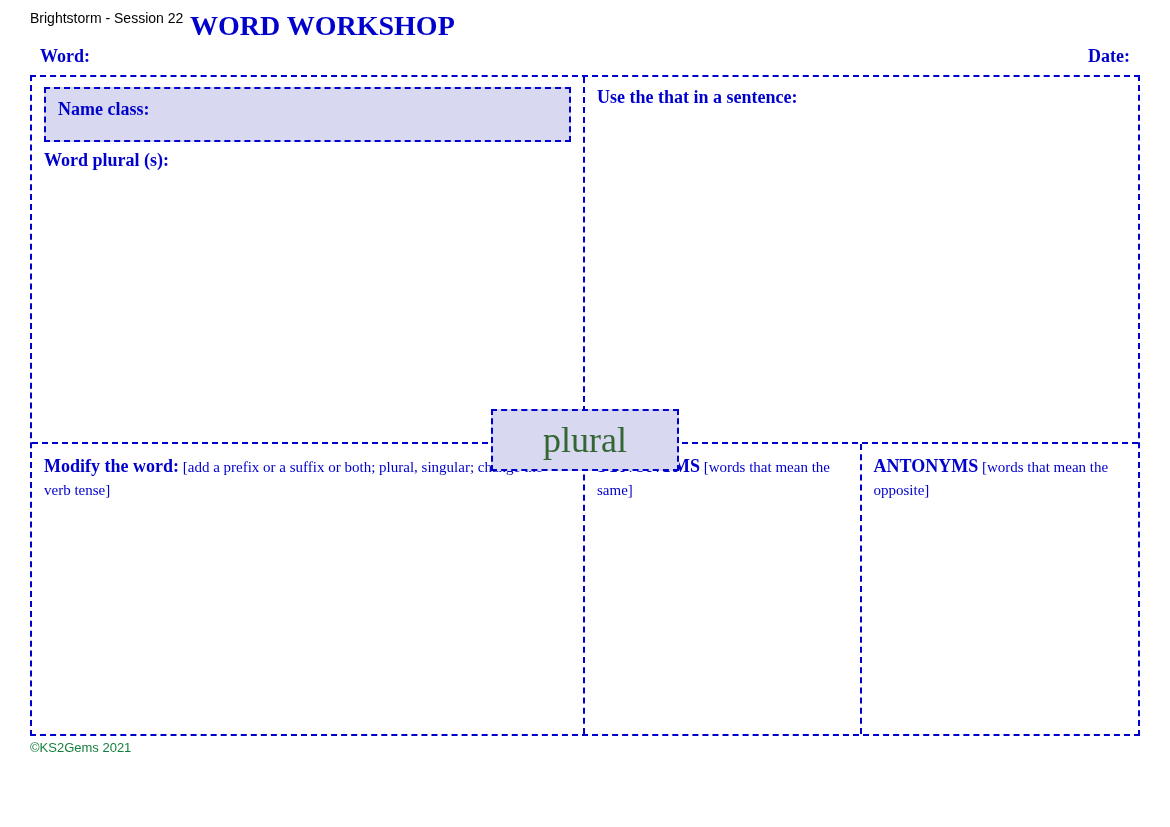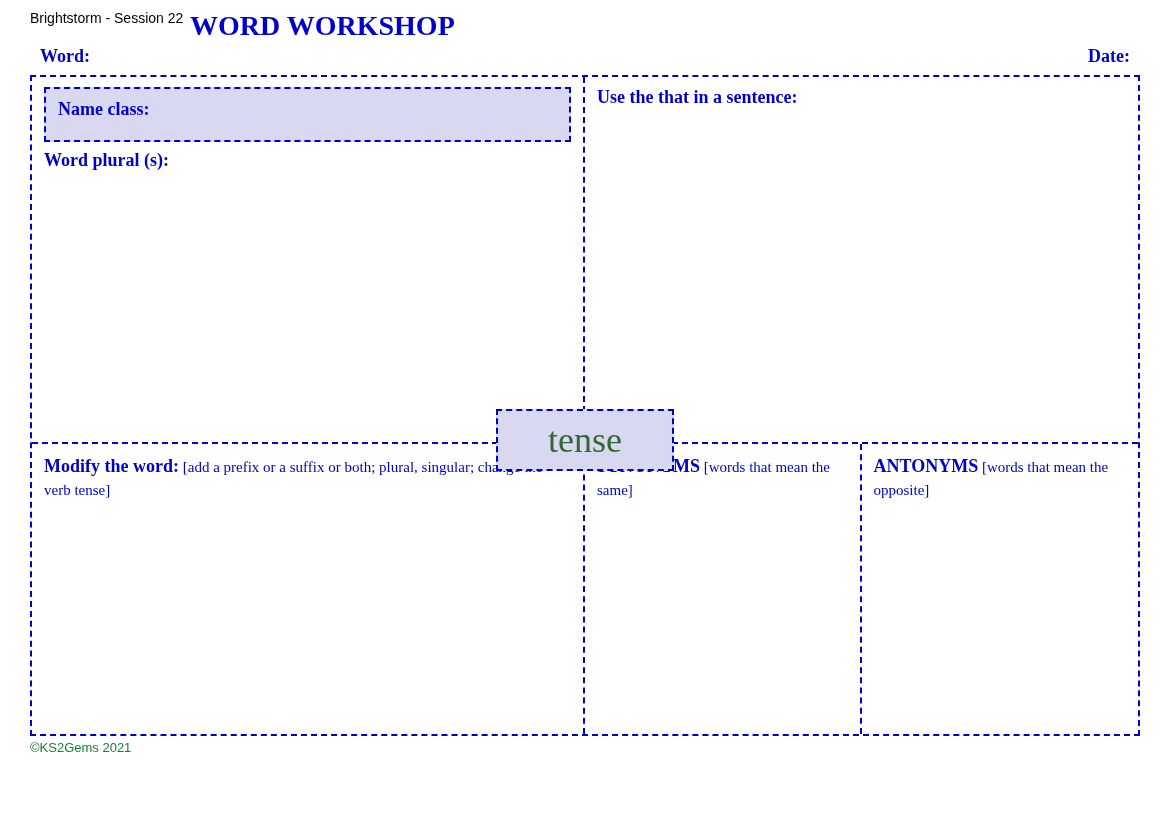"tense" span { text: tense -> plural }
